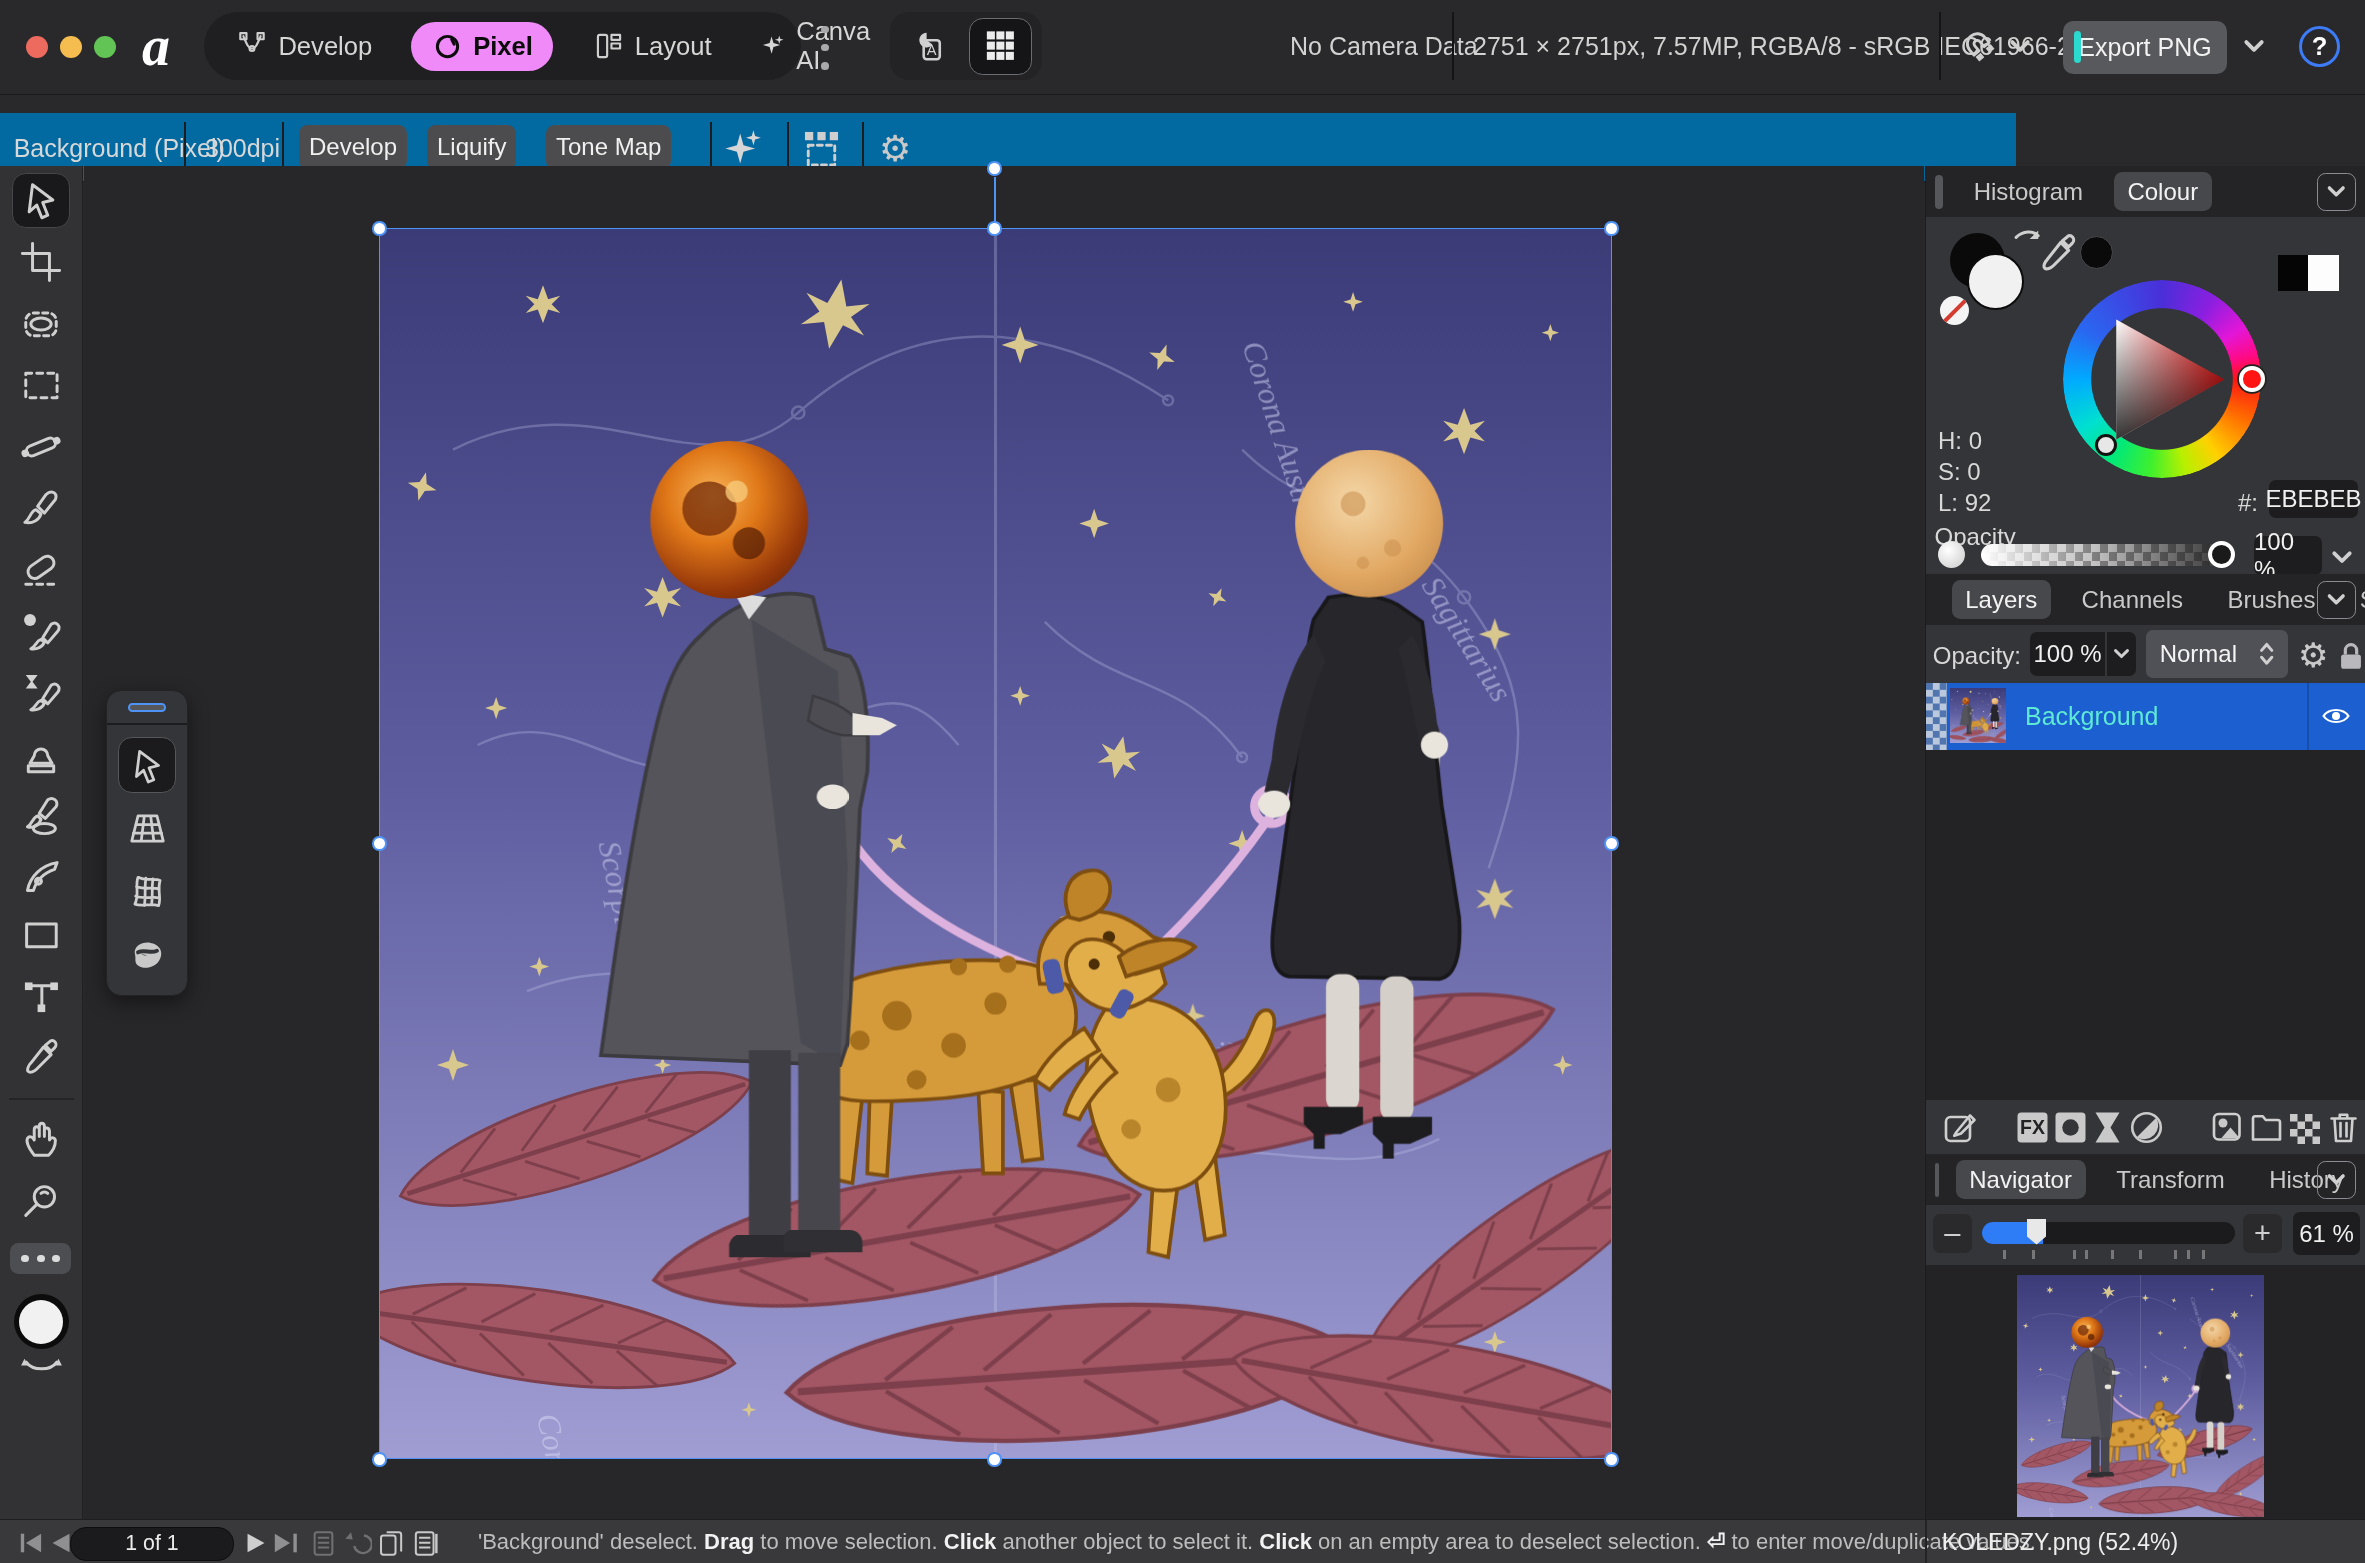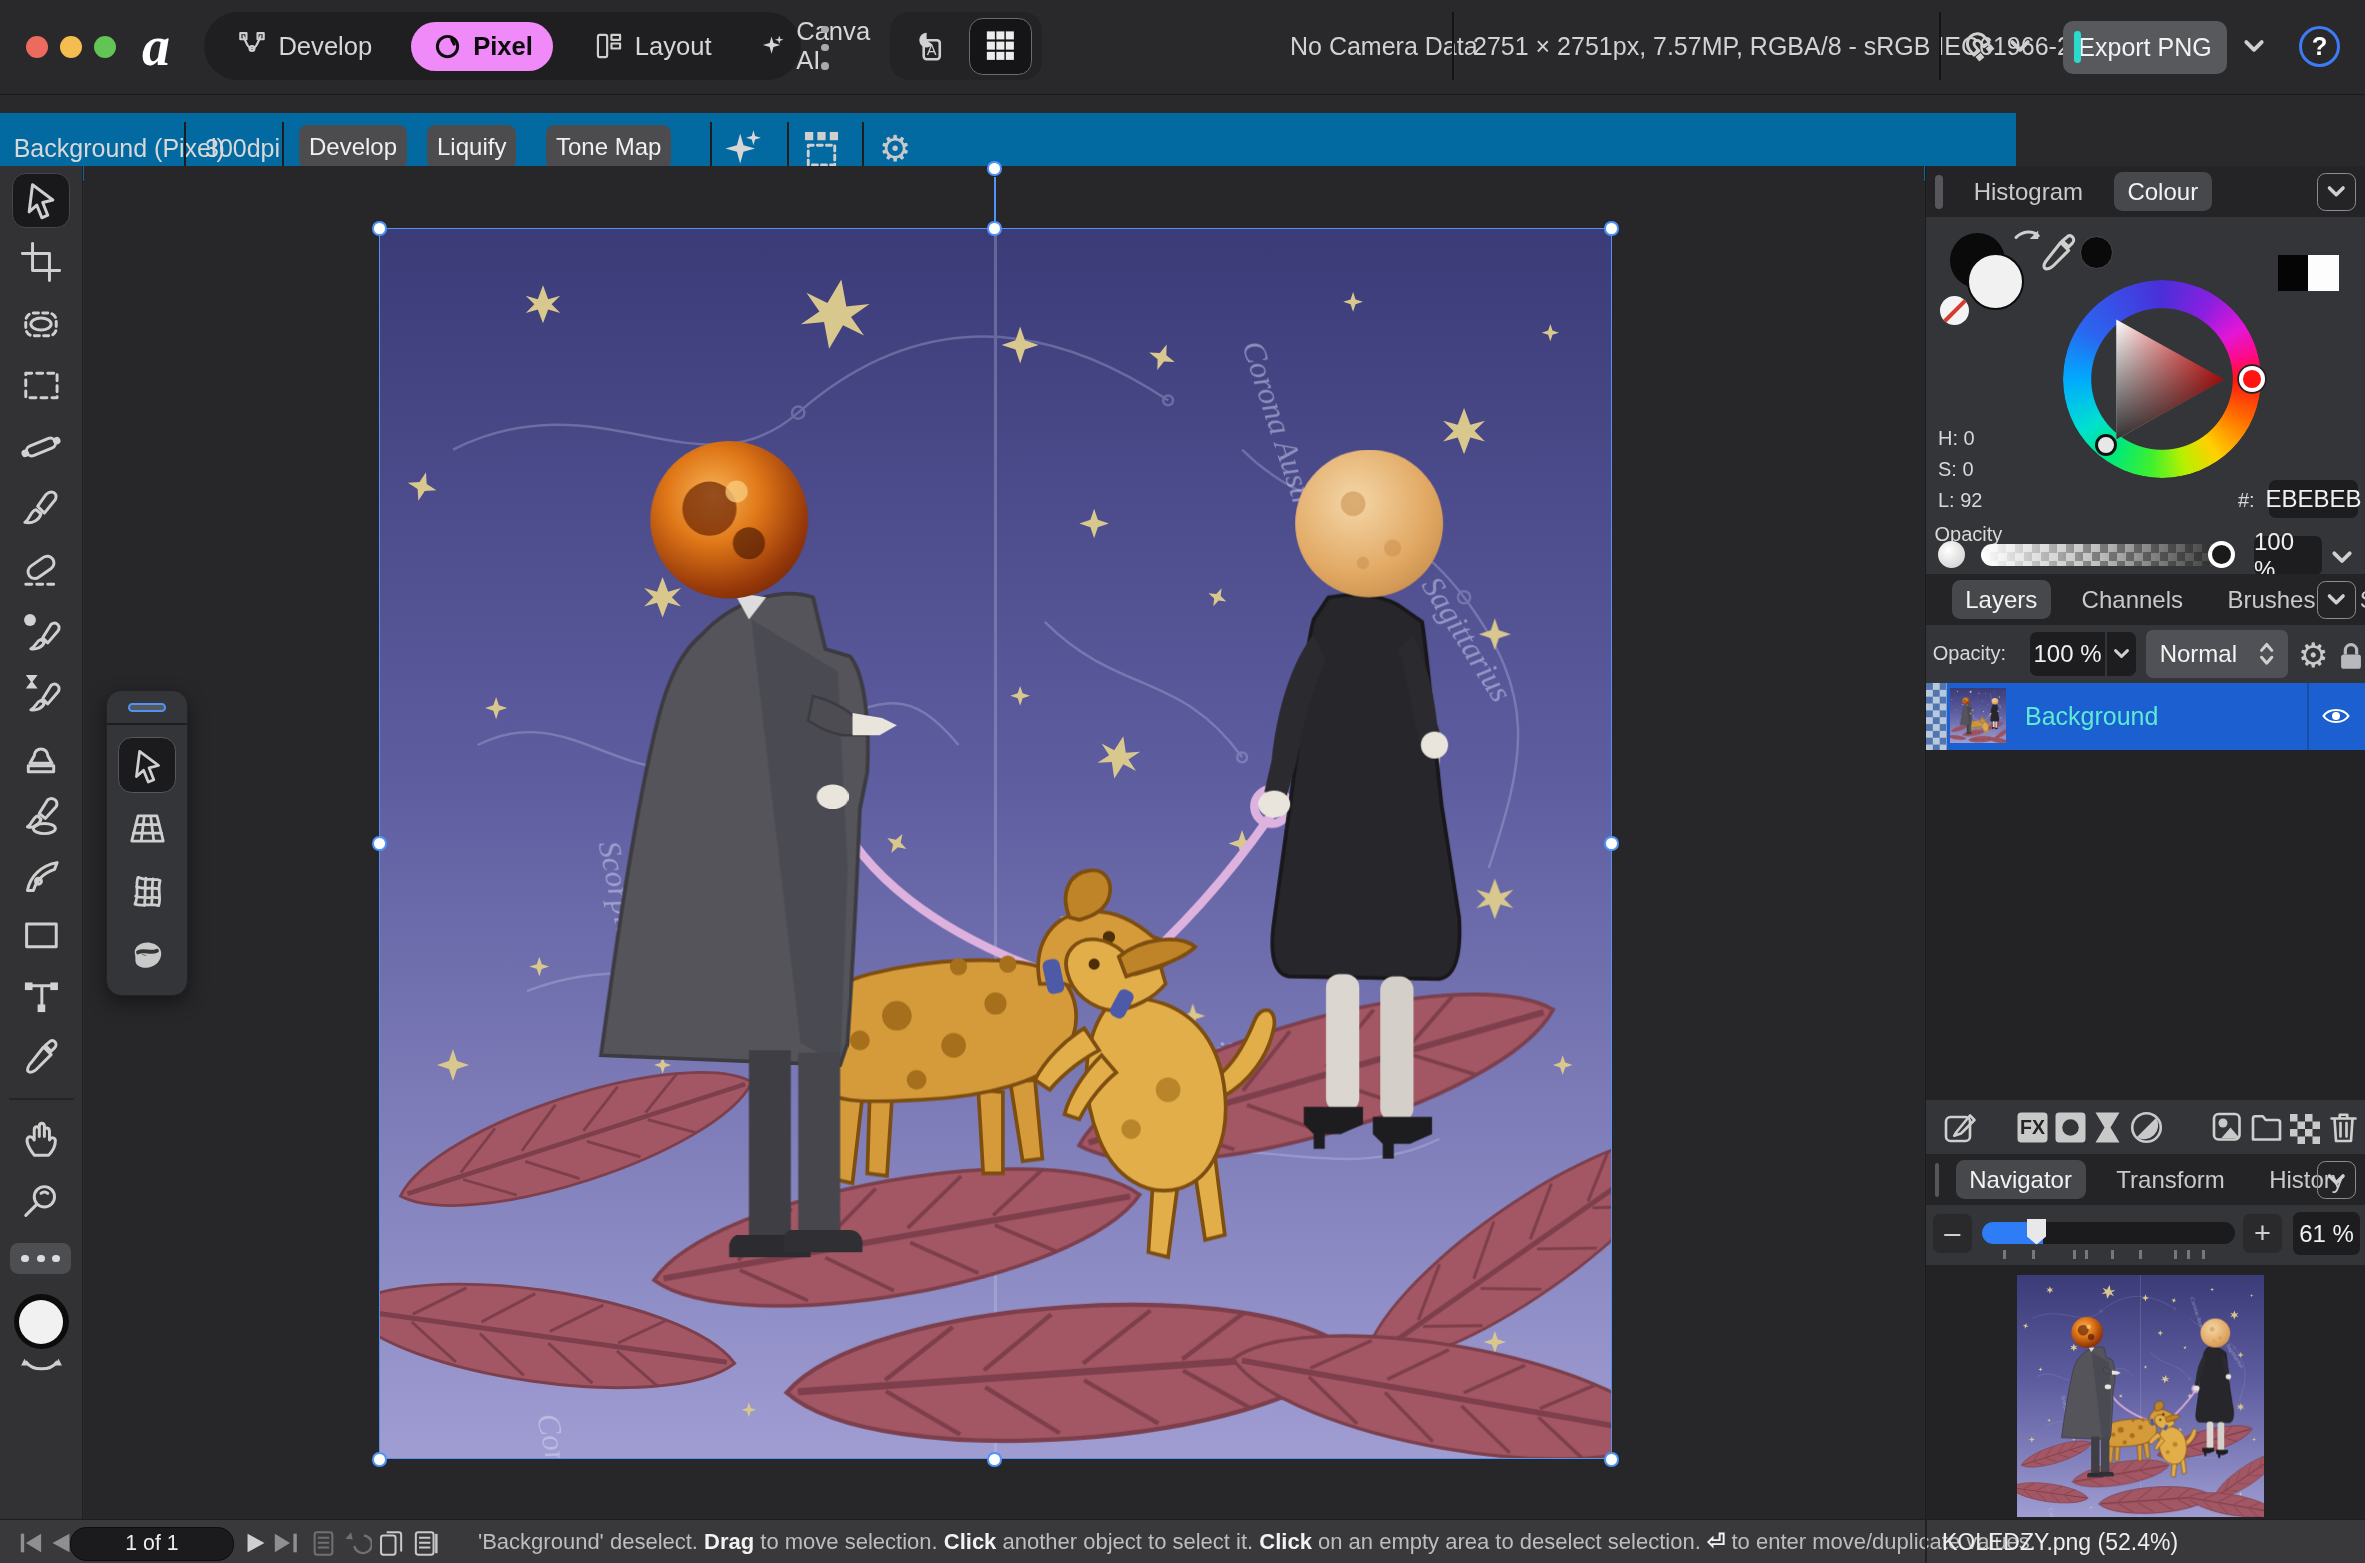"H: 0" .hsl { font-size: 20px -> 24px }
